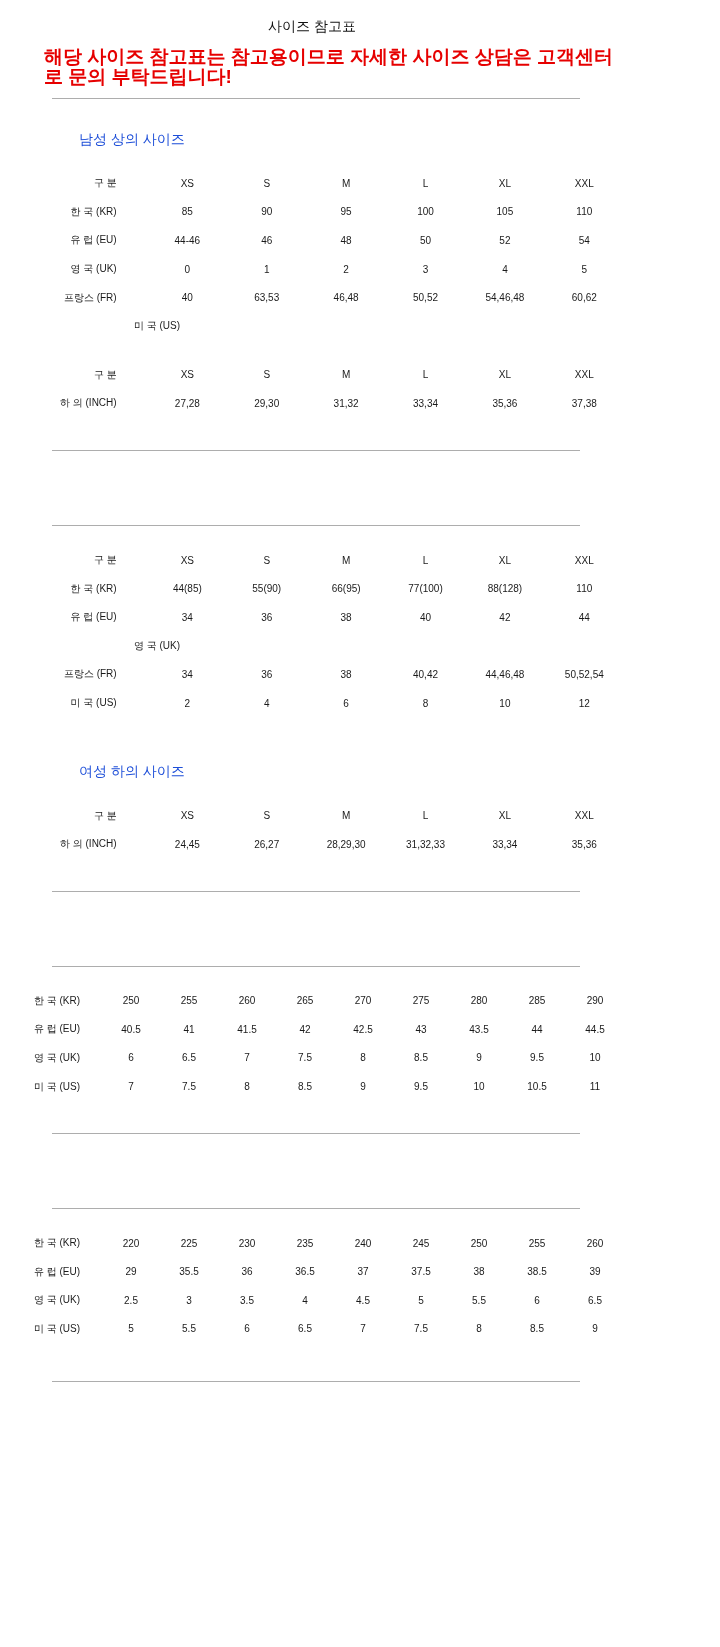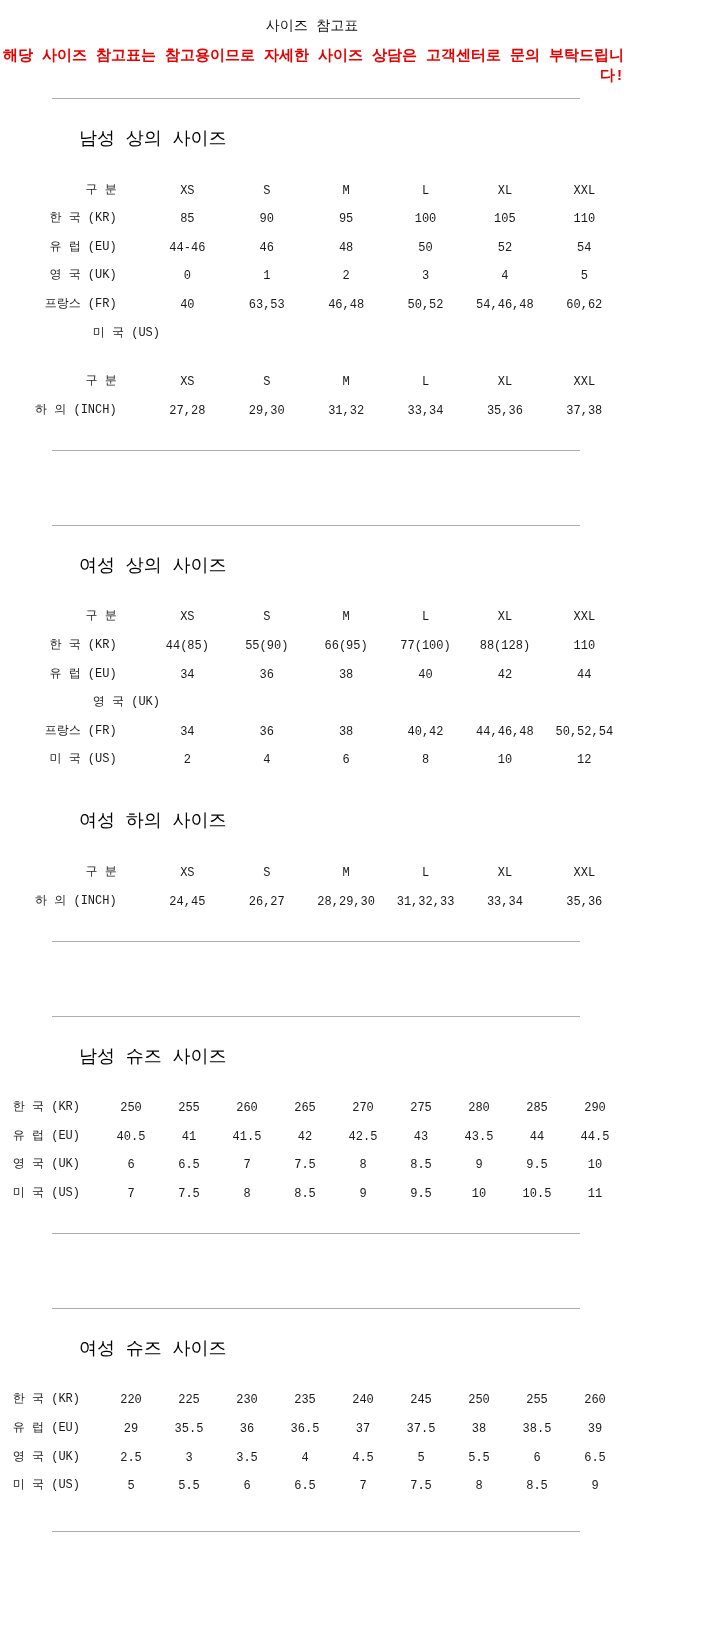"사이즈 참고표" .sheet { font-family: Liberation Mono, monospace -> none }
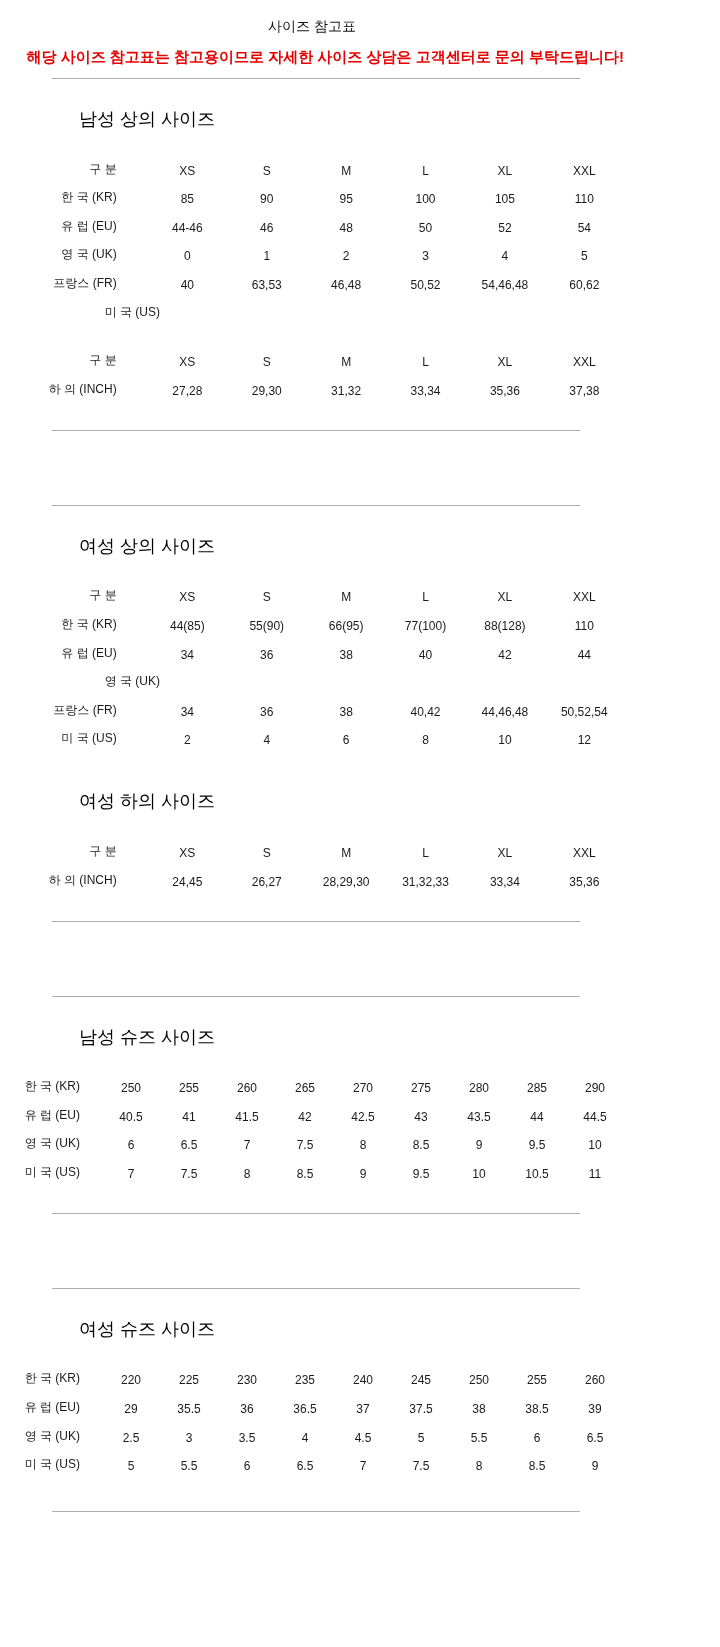"해당 사이즈 참고표는 참고용이므로 자세한" .notice { font-size: 15px -> 19px; margin-left: none -> 44px; text-align: right -> left }
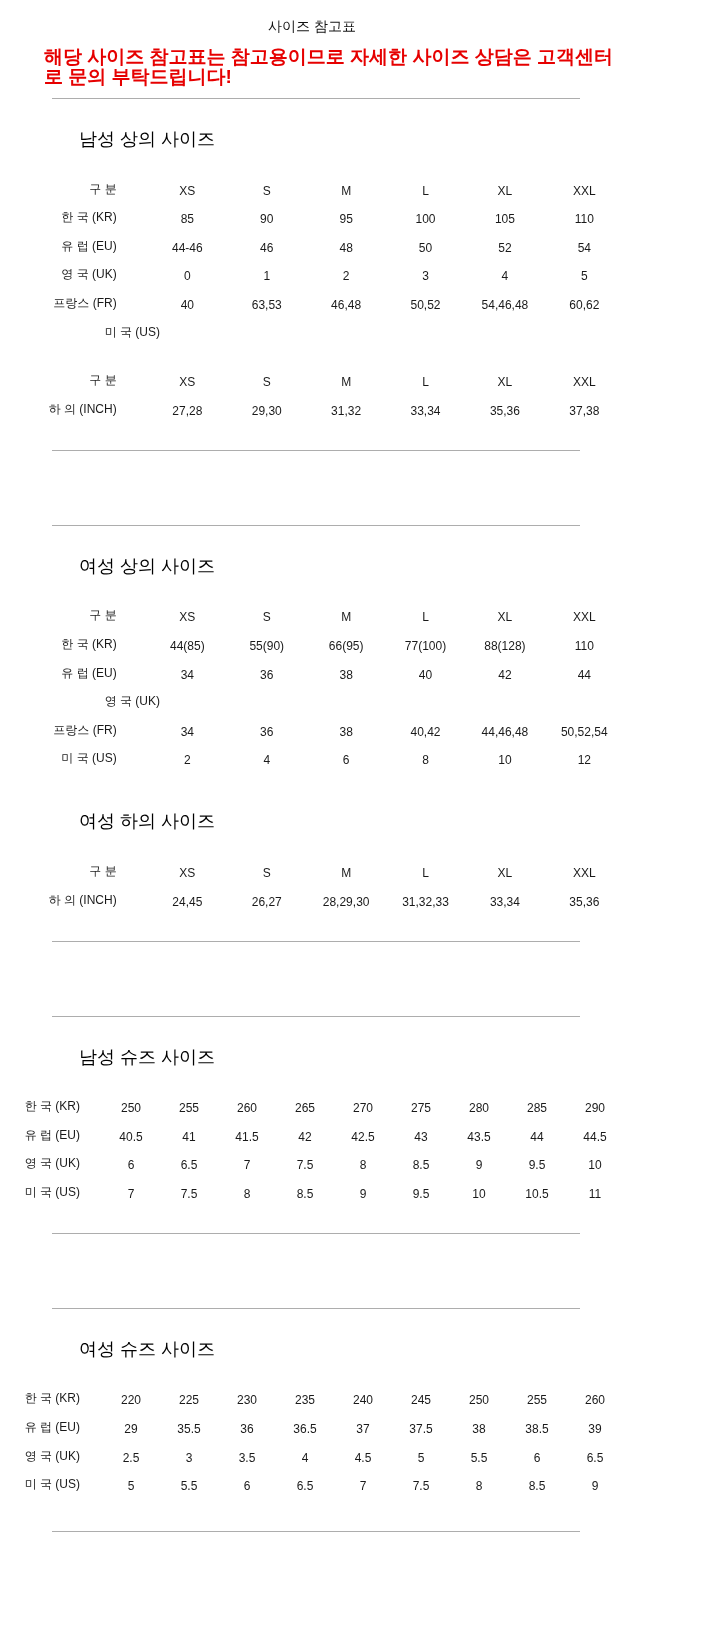"남성 상의 사이즈" .section-title { color: #000000 -> #1d4ed8; font-size: 18px -> 14px }
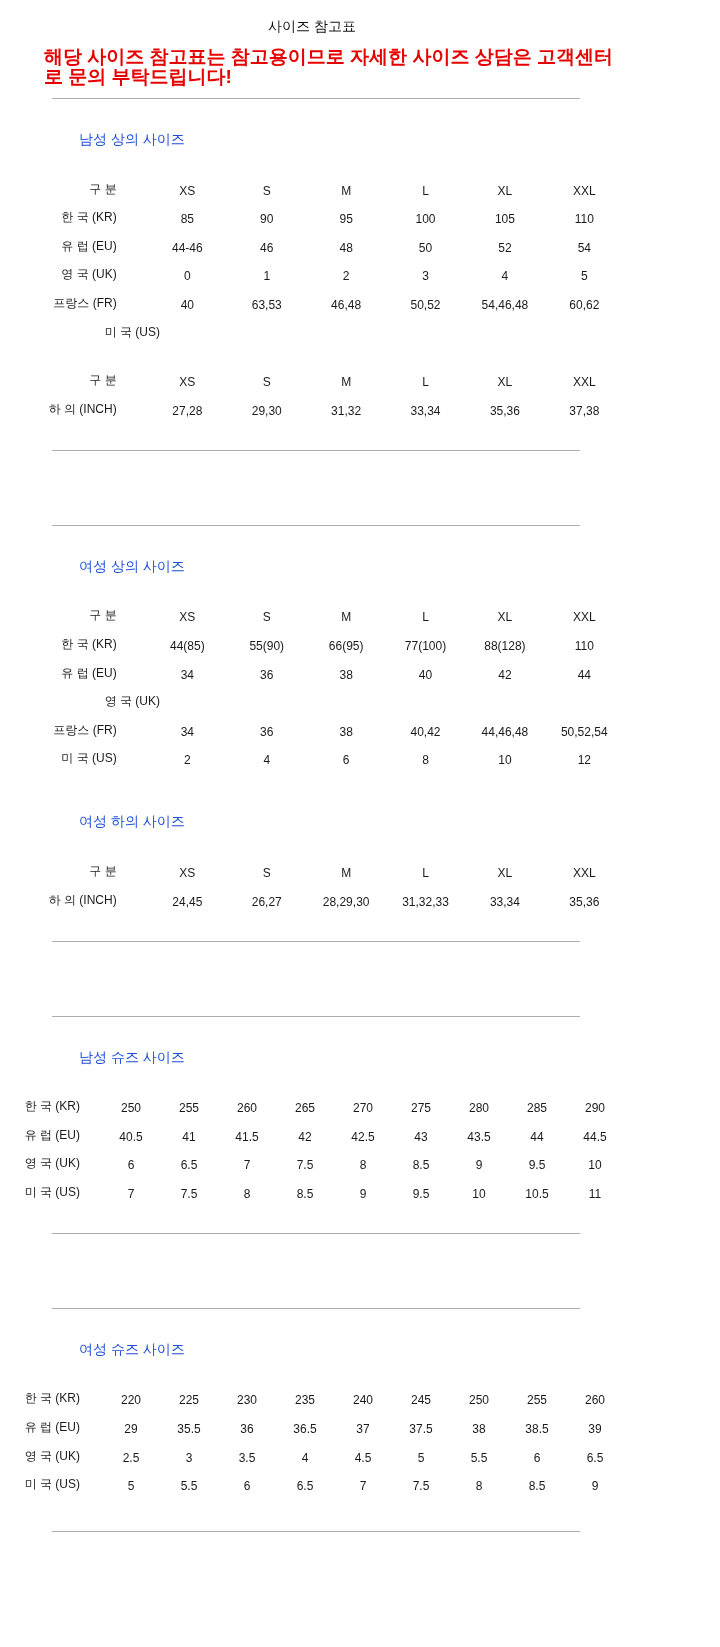"구 분" .trow { align-items: flex-end -> center; font-size: 12px -> 10px; padding-left: none -> 20px }
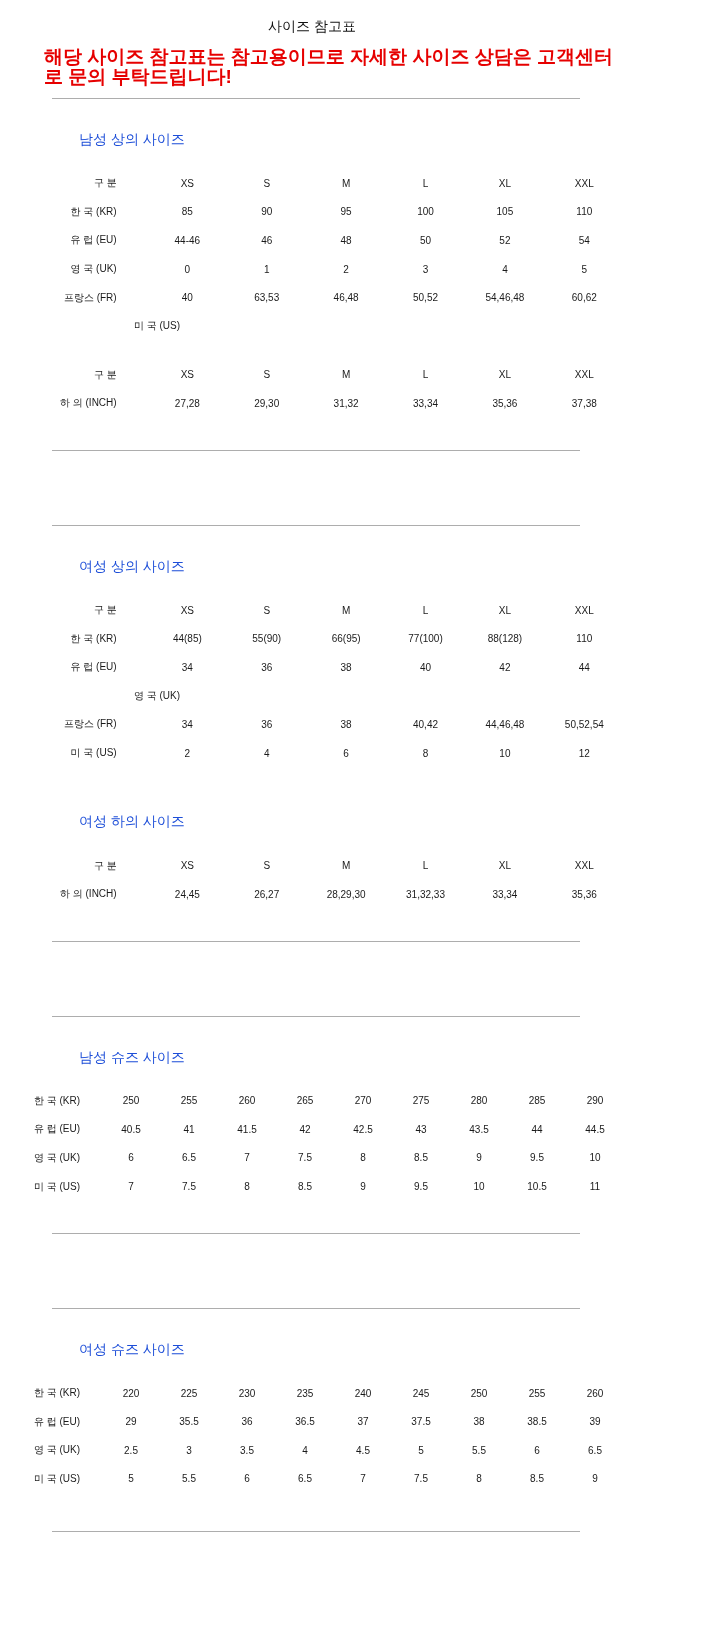"여성 상의 사이즈" h2.section-title { html: <h2>여성 상의 사이즈</h2> -> none }
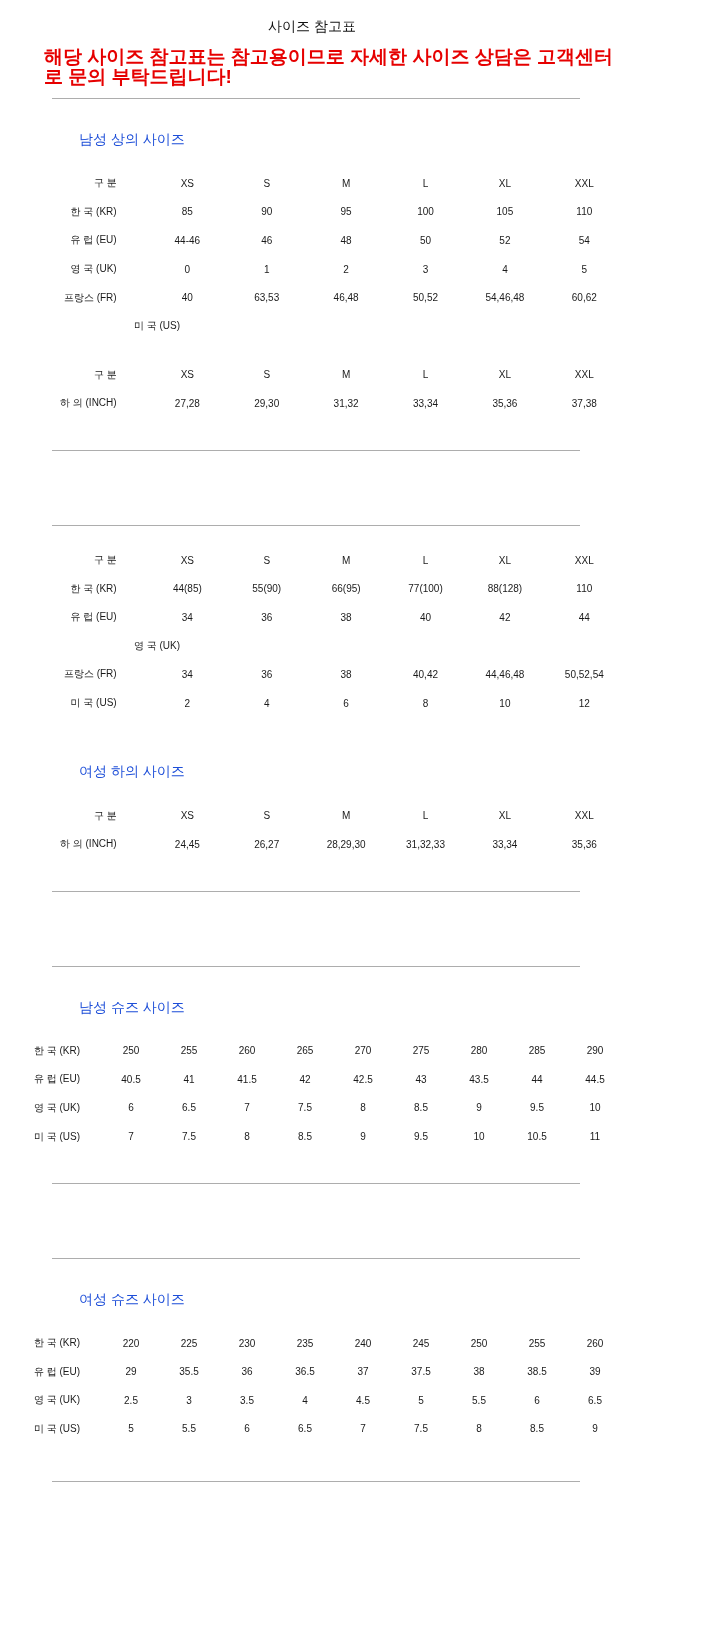"남성 슈즈 사이즈" h2.section-title { html: <h2>남성 슈즈 사이즈</h2> -> none }
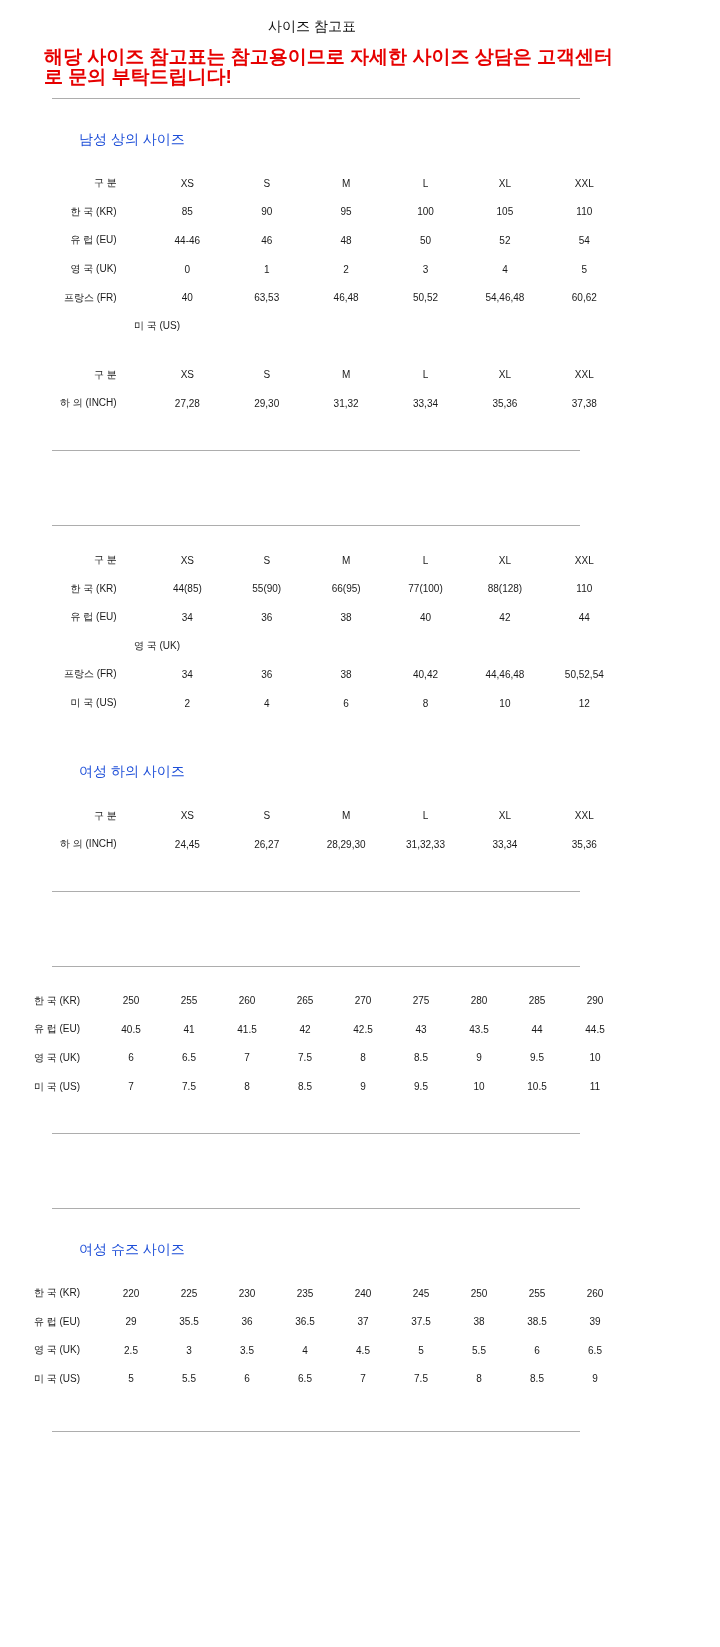"여성 슈즈 사이즈" h2.section-title { html: <h2>여성 슈즈 사이즈</h2> -> none }
